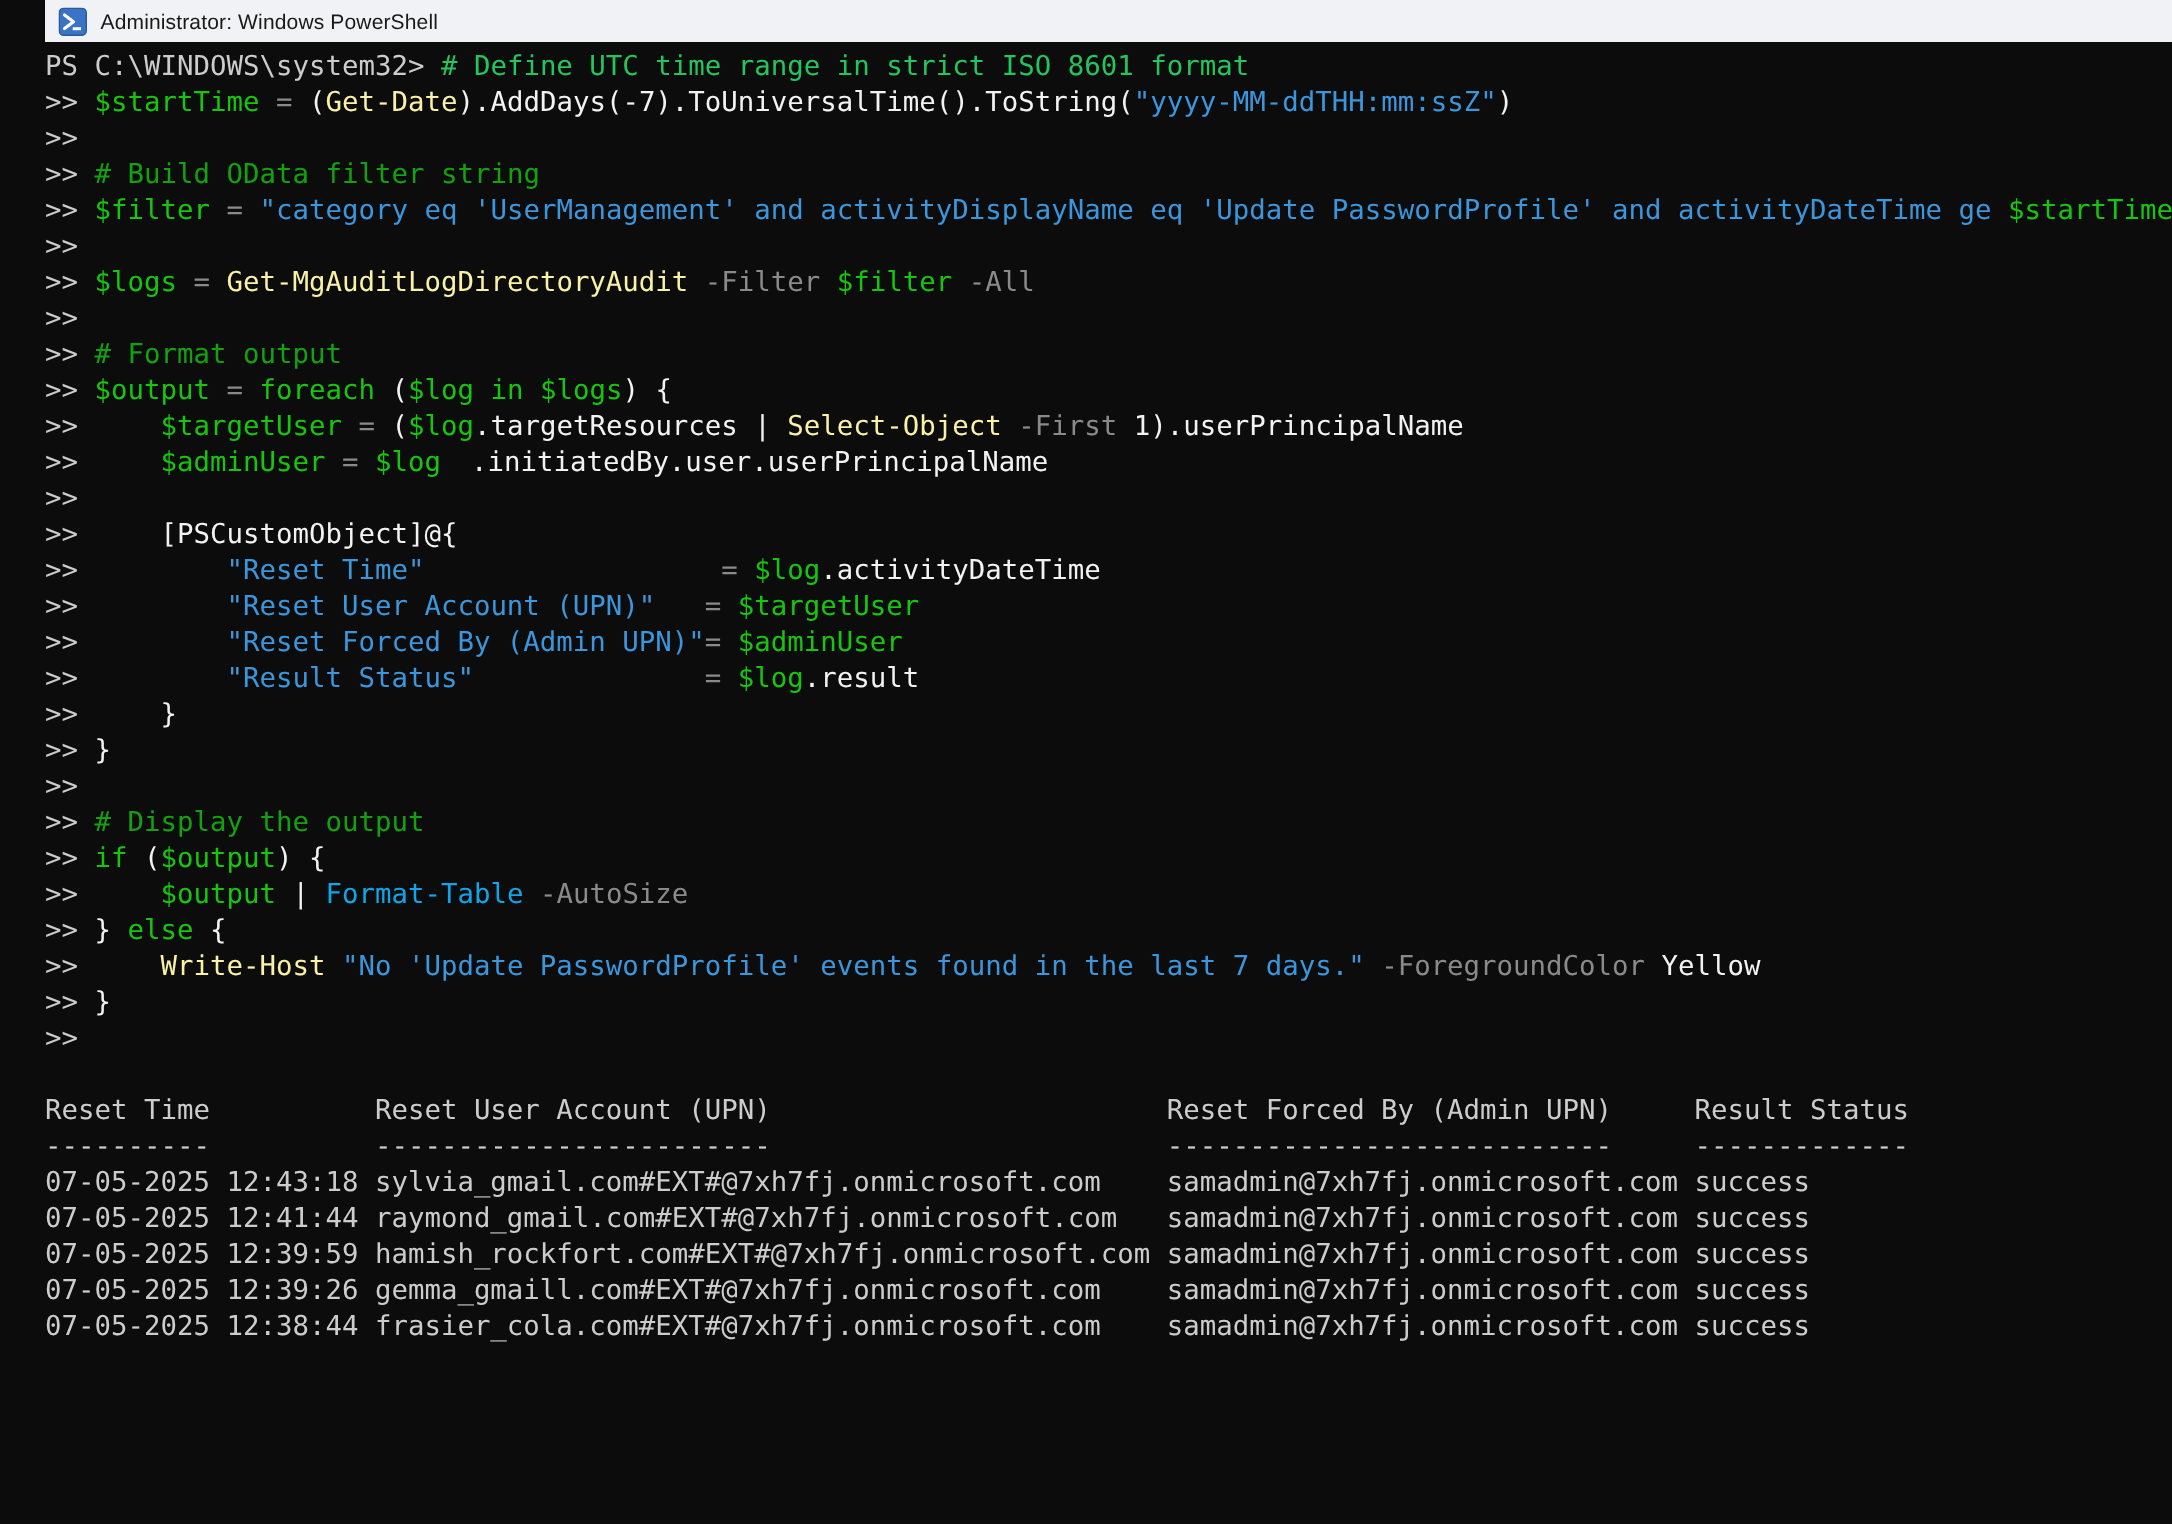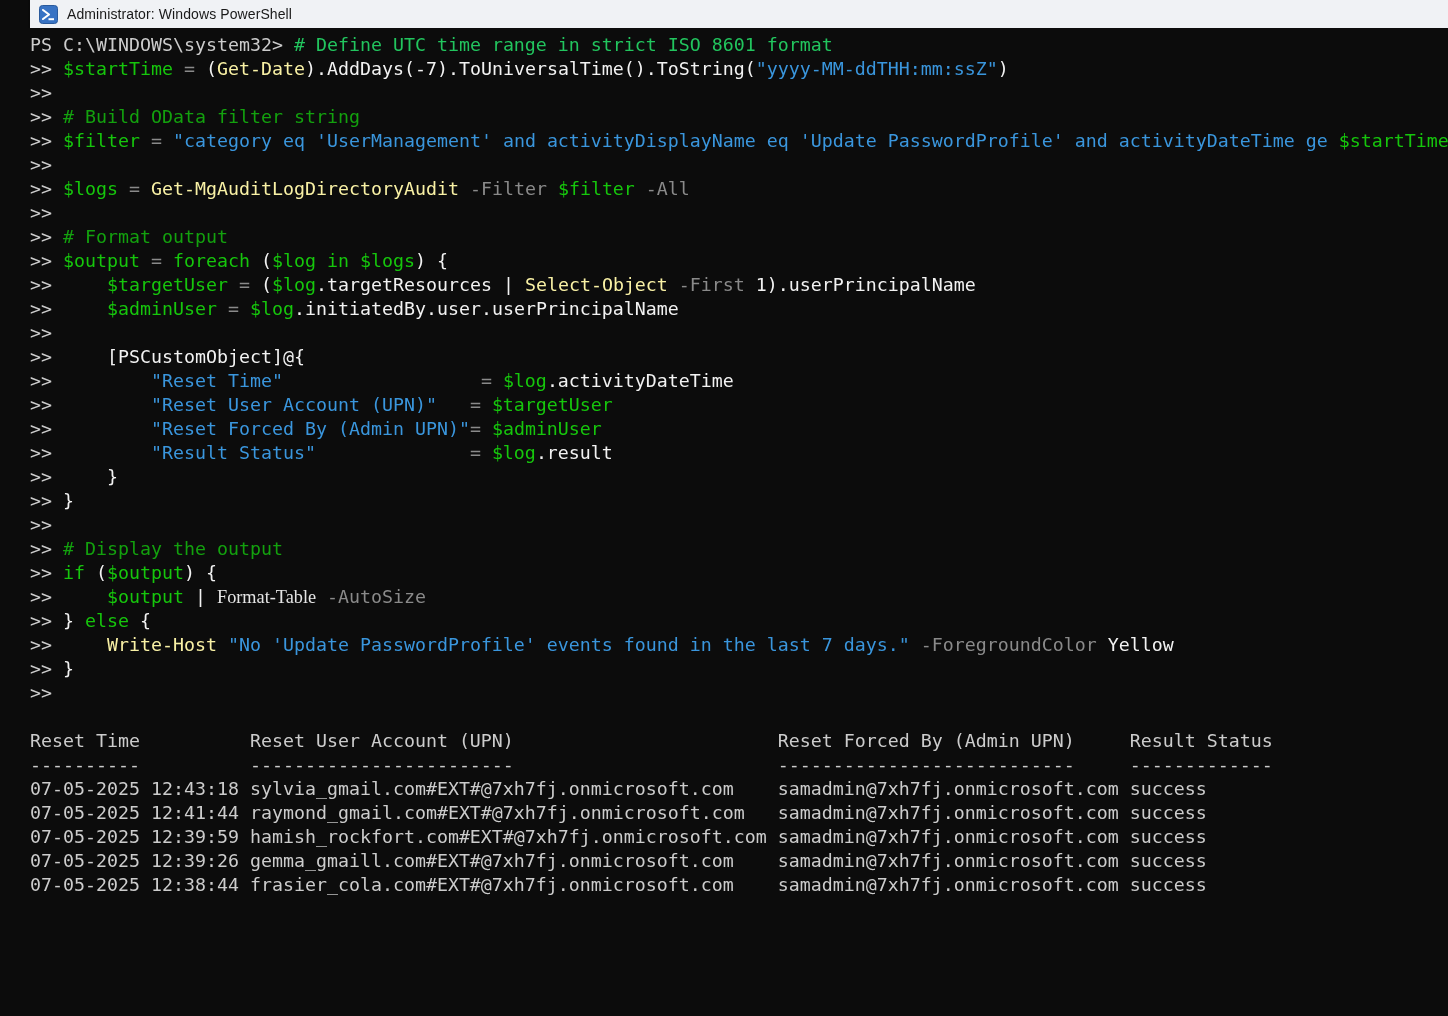".initiatedBy.user.userPrincipalName" span { padding-left: none -> 20px }
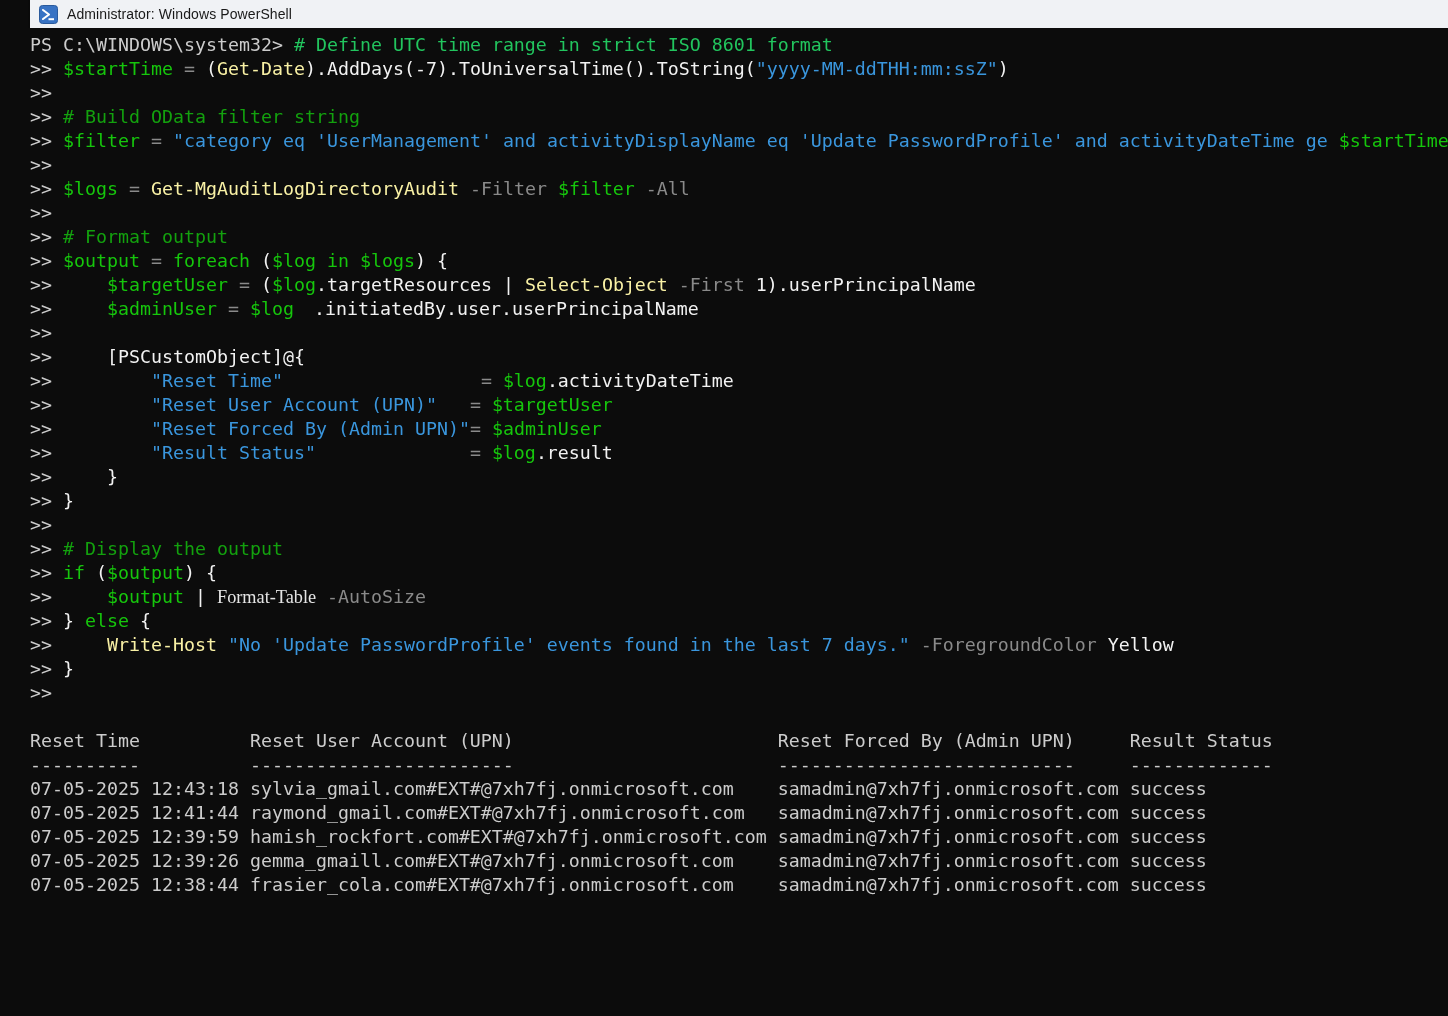"Format-Table" span { color: #e5e5e5 -> #0ea5e9; font-family: Liberation Serif, serif -> none }
